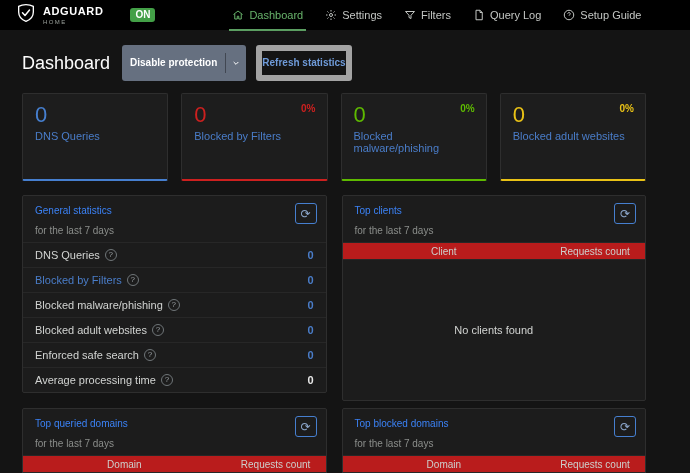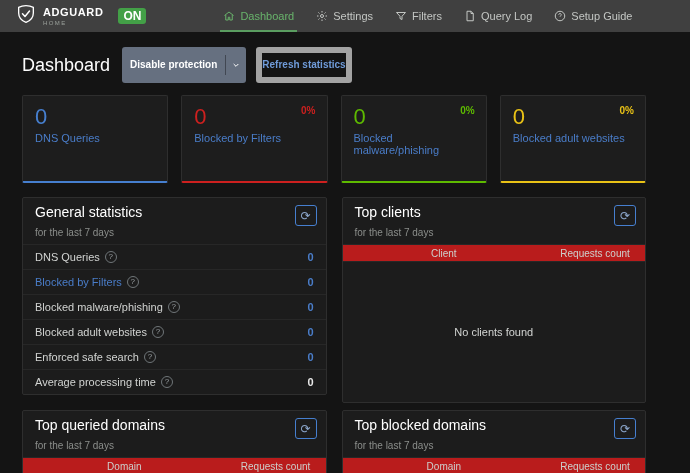"ADGUARD" .topbar { align-items: center -> none; background: #404040 -> #000000; padding: 16px 16px -> 0 16px }
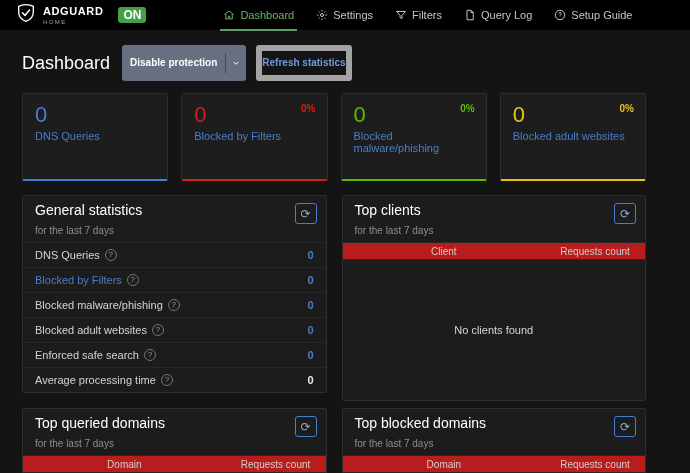"ON" .on-badge { font-size: 12px -> 10px; margin-left: 8px -> 20px }
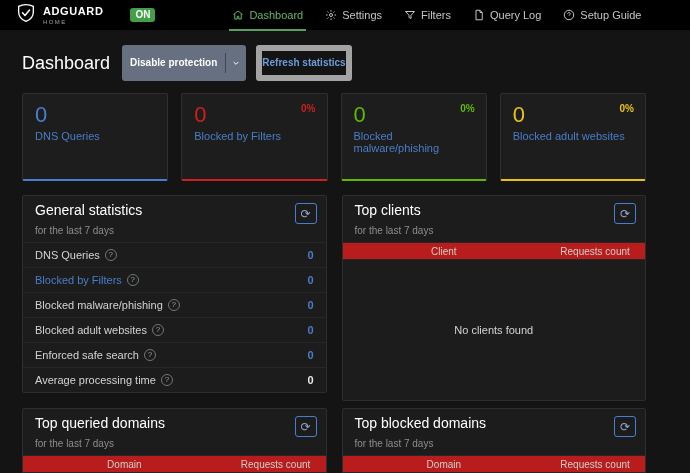"General statistics" .panel-title { color: #ffffff -> #3b82f6; font-size: 14px -> 10px }
